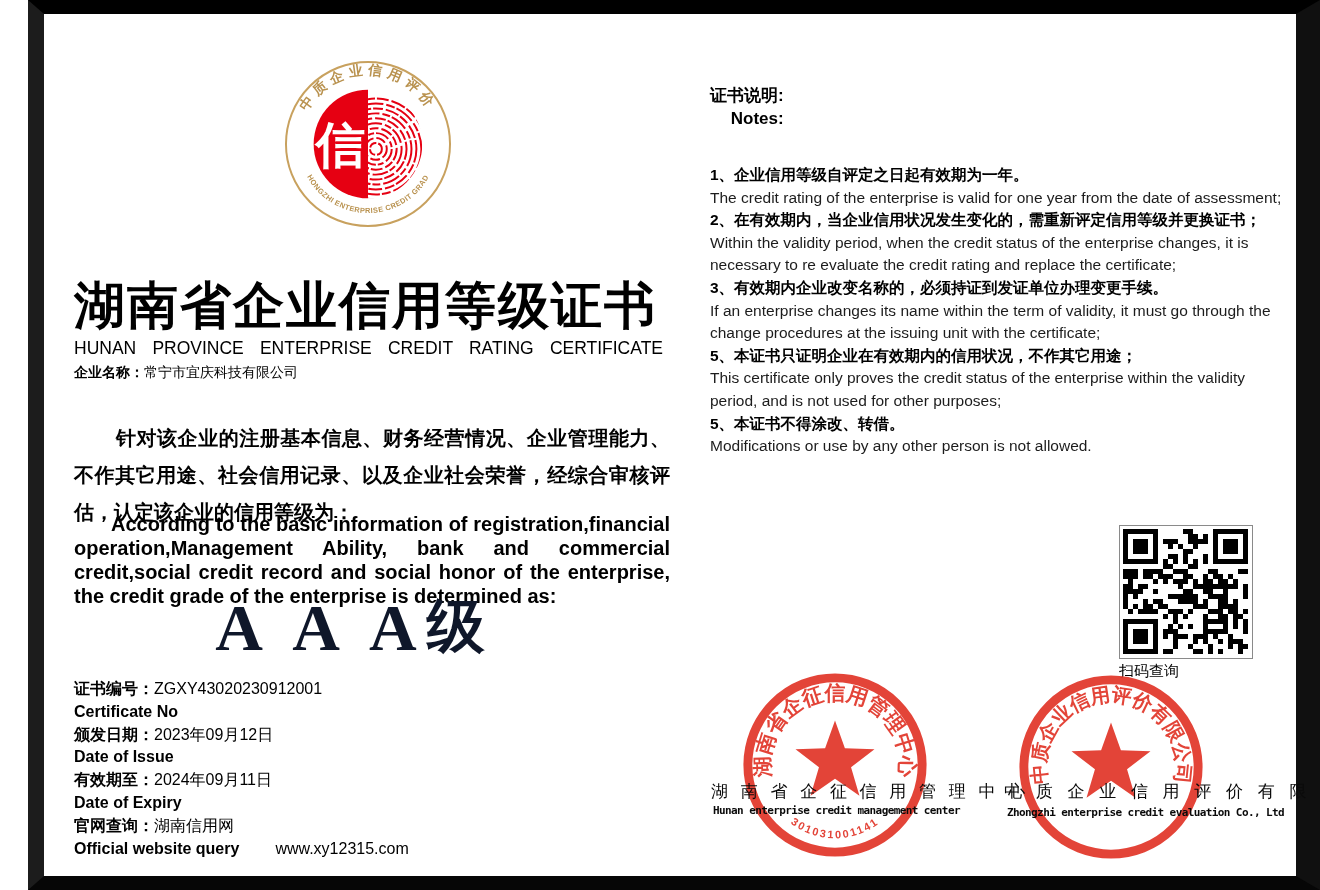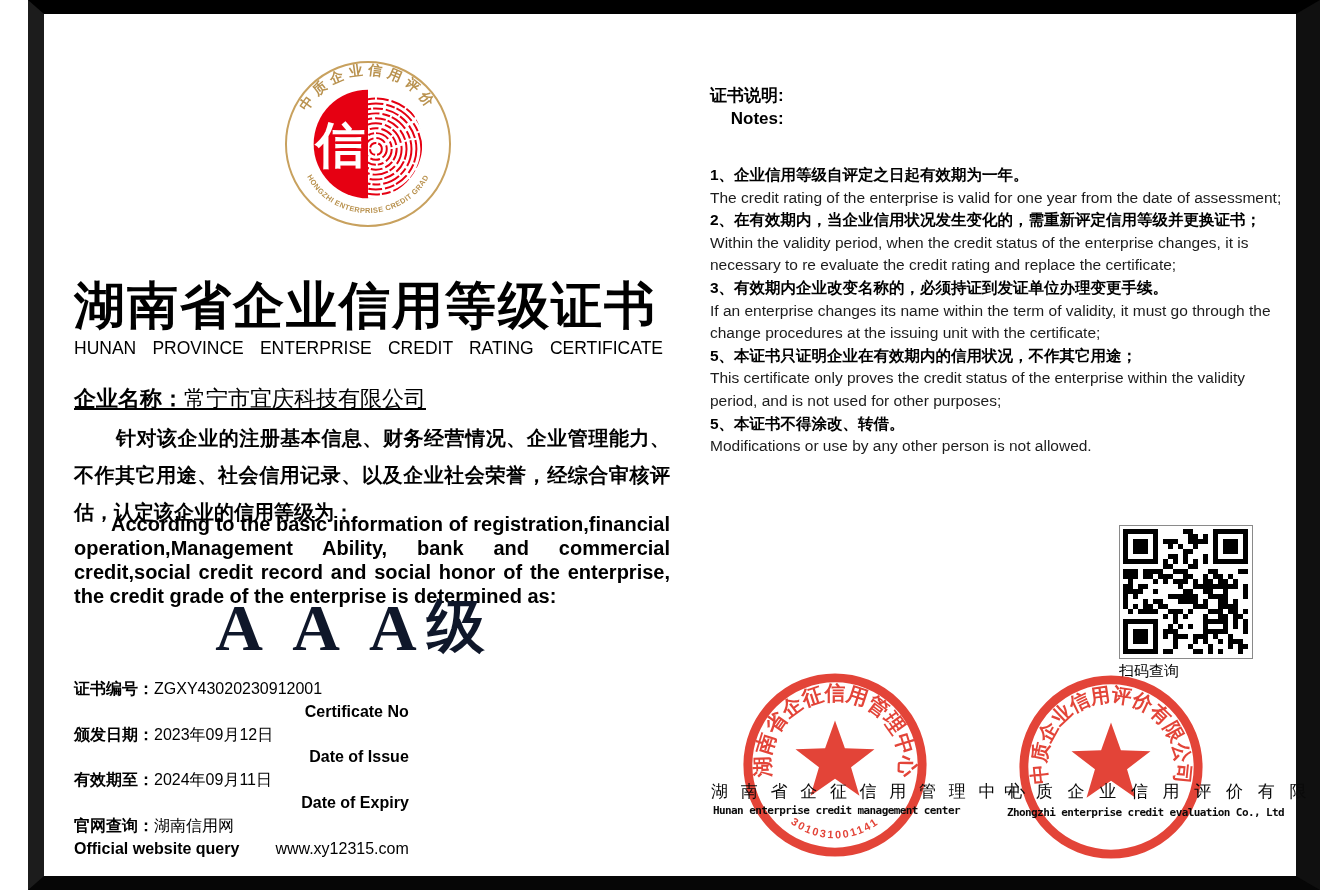"企业名称：常宁市宜庆科技有限公司" .company { font-size: 22px -> 14px; text-decoration: underline -> none; top: 384px -> 364px }
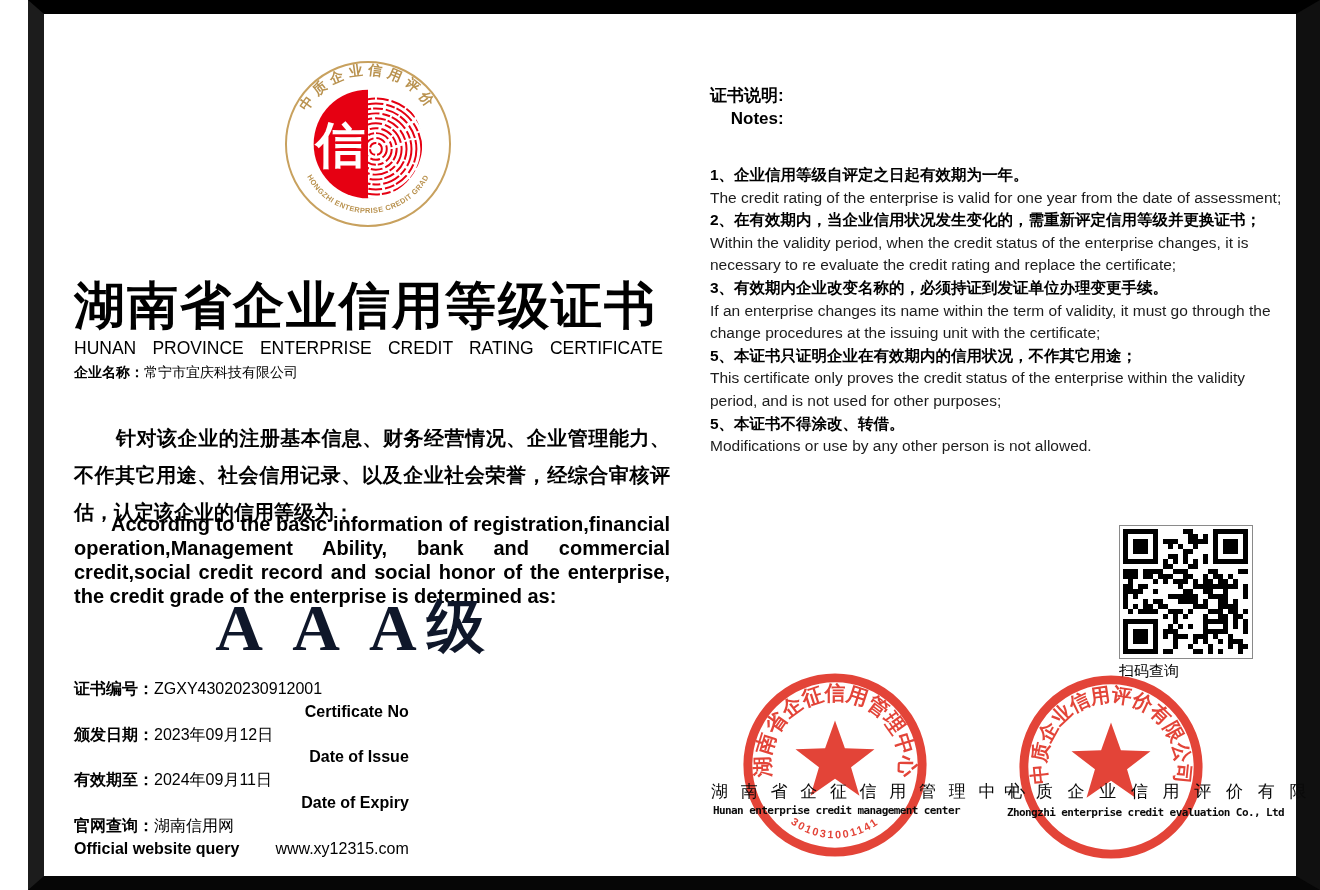"Certificate No" .info .en { text-align: right -> none }
